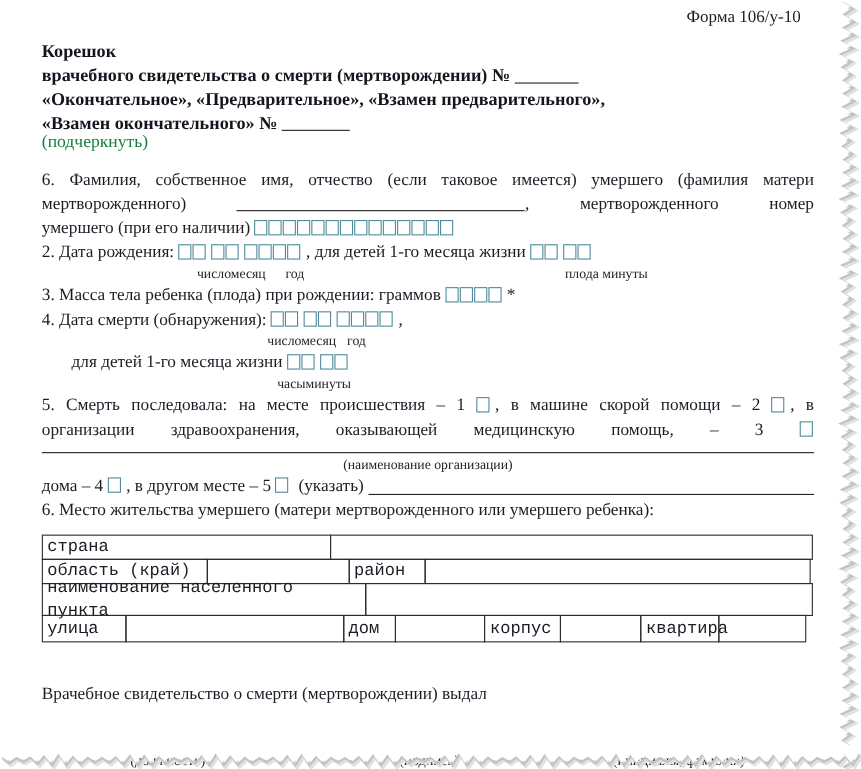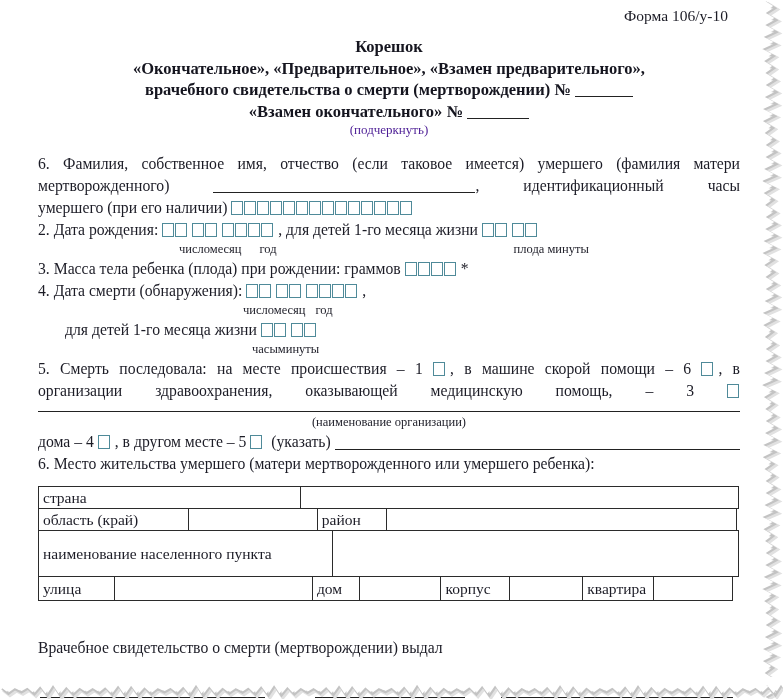"Корешок" .title { text-align: center -> none }
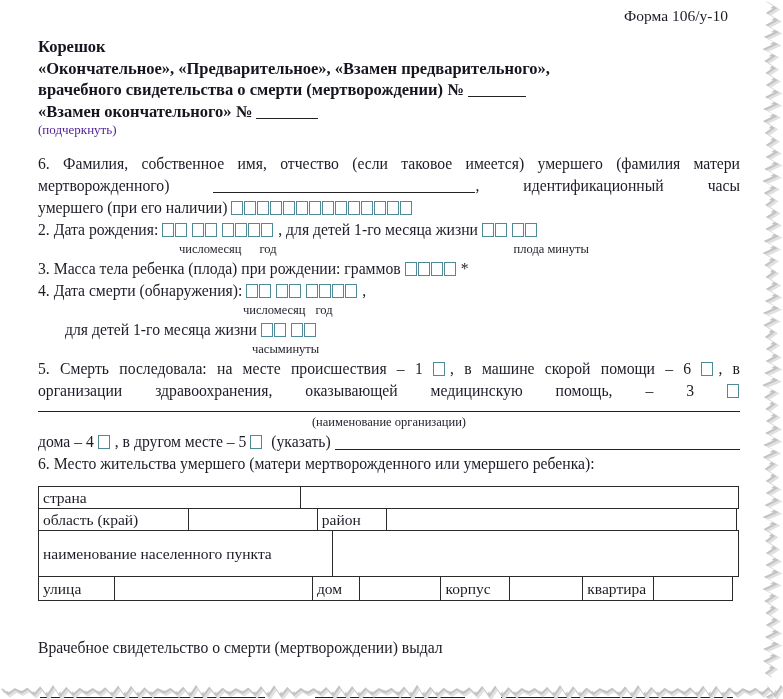"«Окончательное», «Предварительное»," div { order: before "врачебного свидетельства о смерти" -> after "врачебного свидетельства о смерти" }
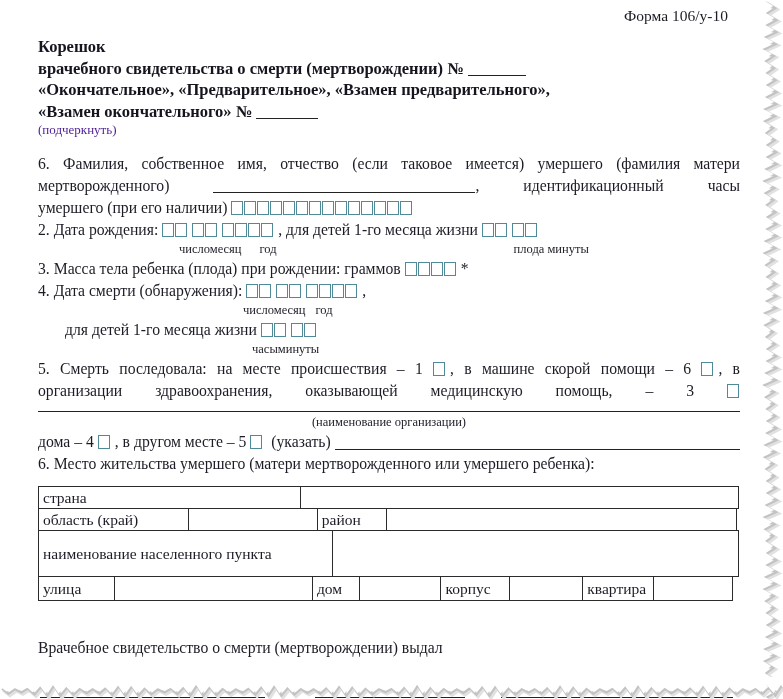"(подчеркнуть)" .title .note { color: #4c1d95 -> #15803d; font-size: 13px -> 16px }
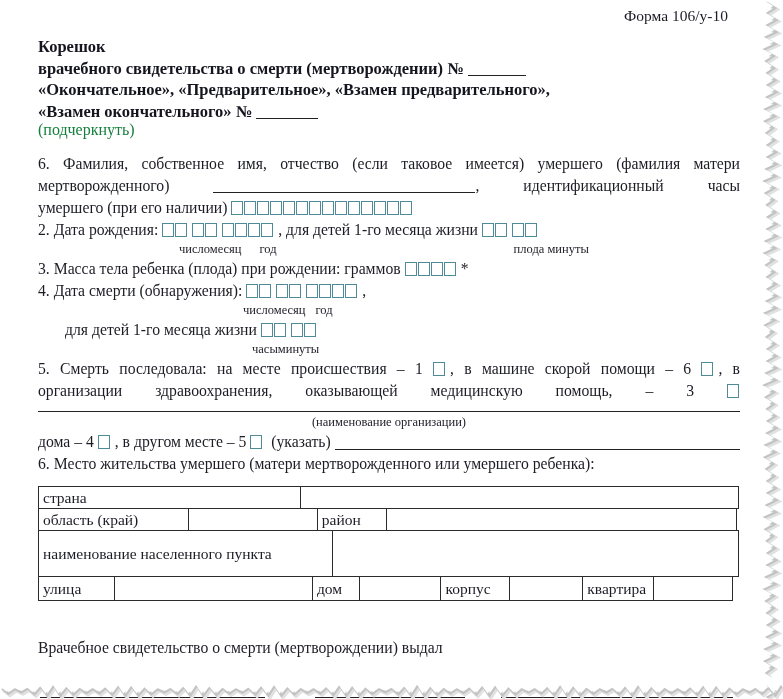", идентификационный часы" span { text: идентификационный часы -> мертворожденного номер }
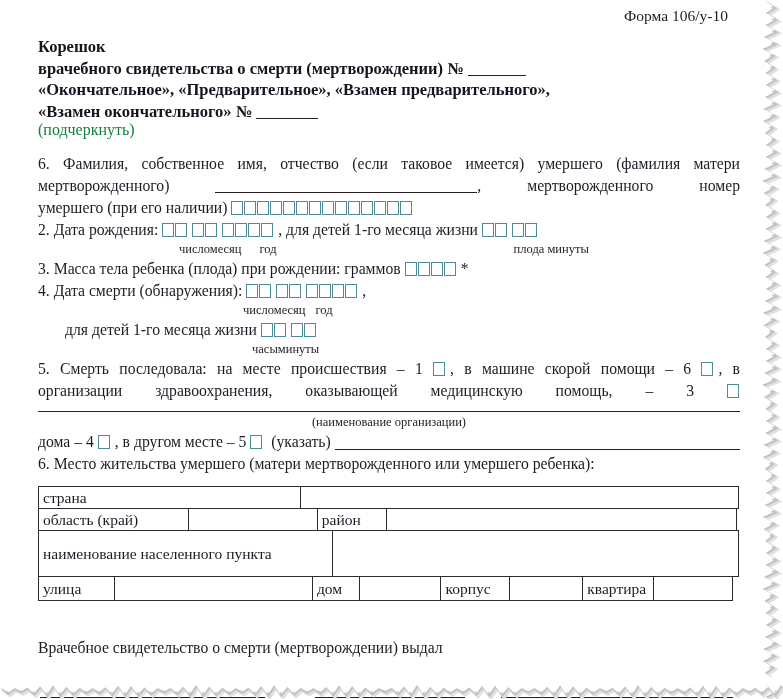", в машине скорой помощи" span { text: 6 -> 2 }
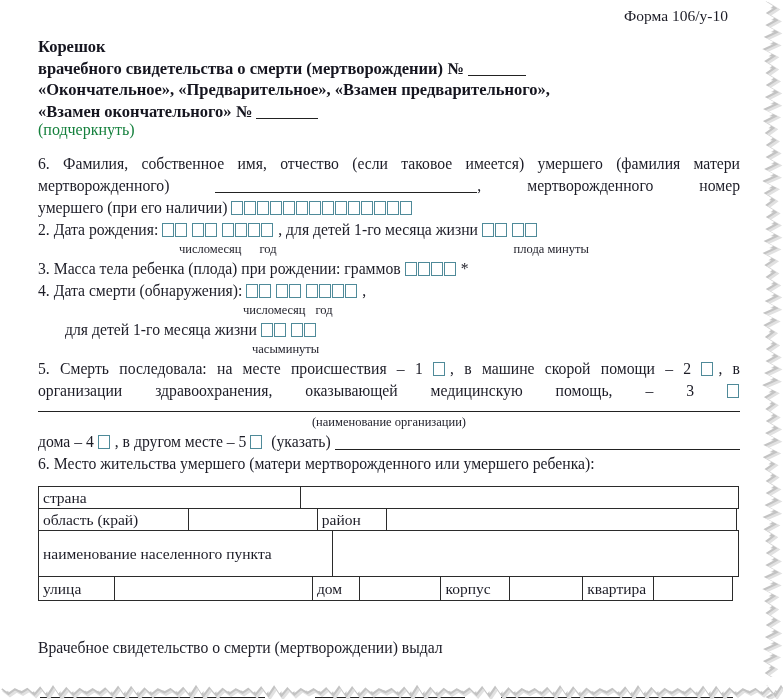"страна" .trow { font-family: none -> Liberation Mono, monospace }
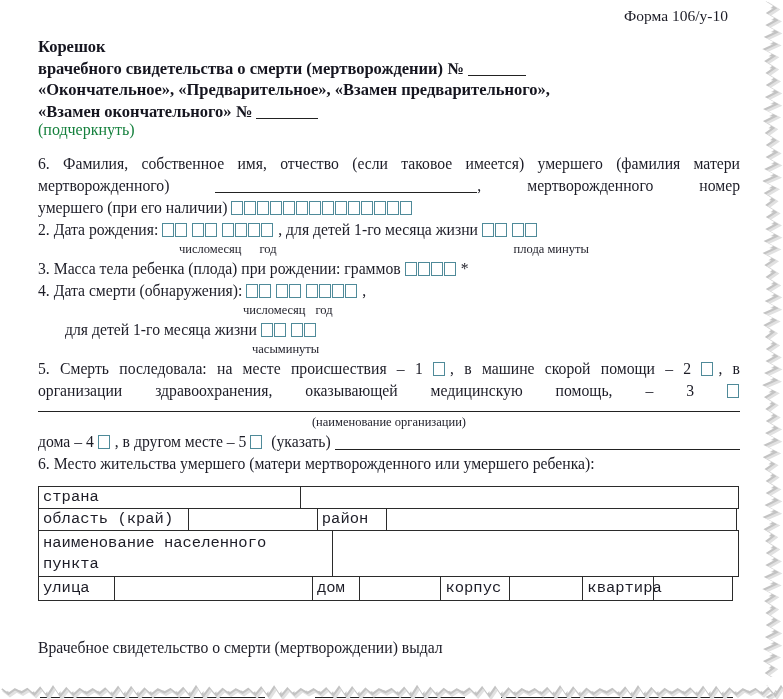"наименование населенного пункта" .h46 { height: 47px -> 30px }
